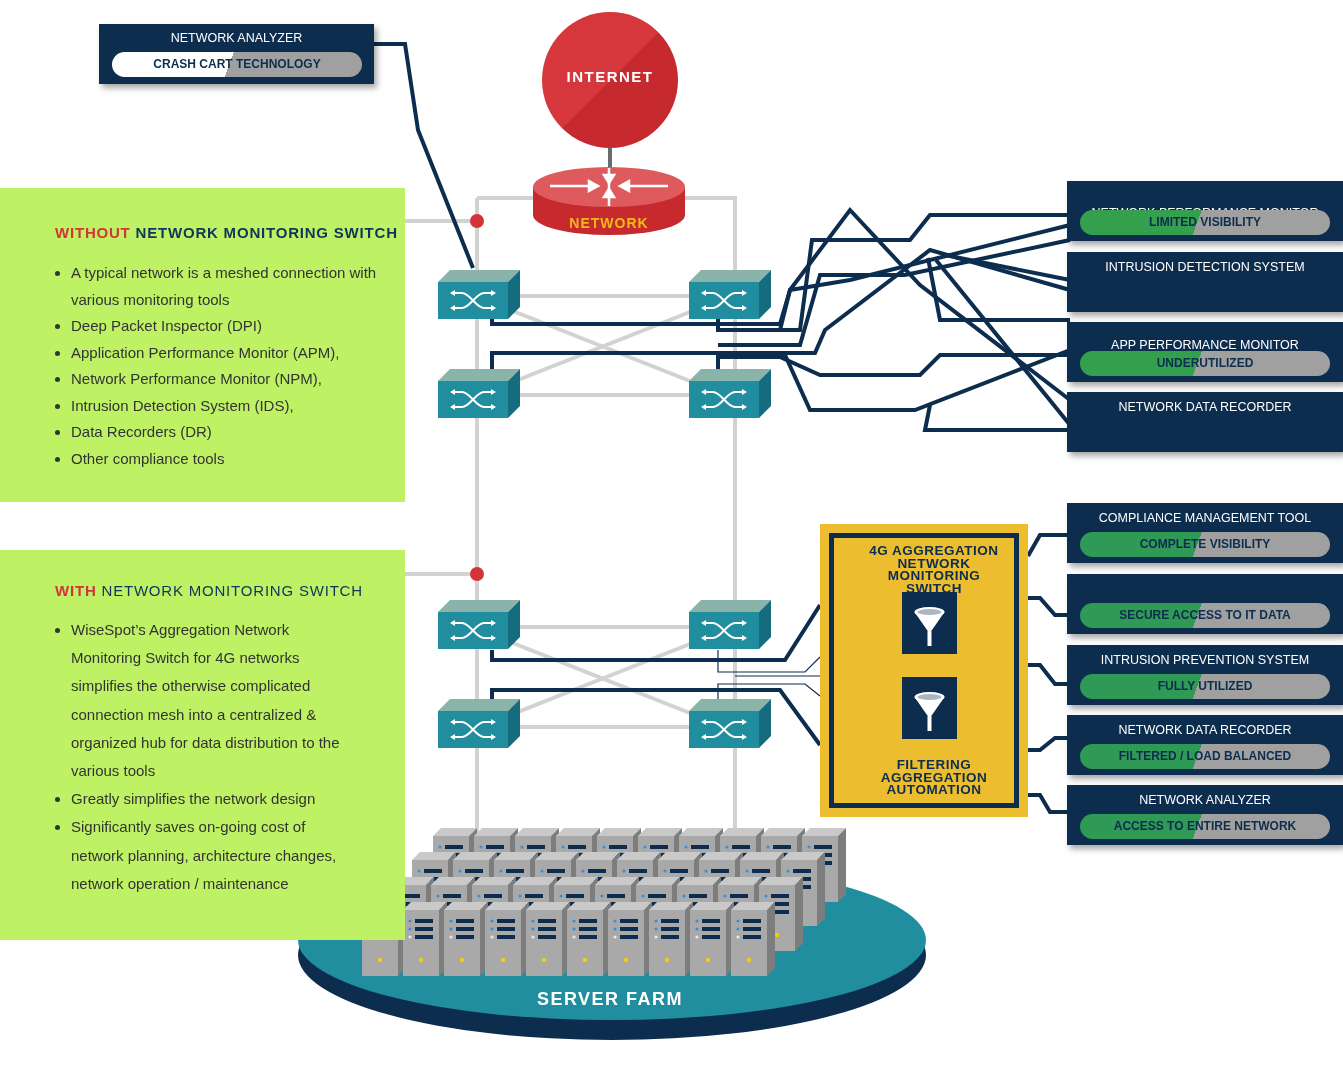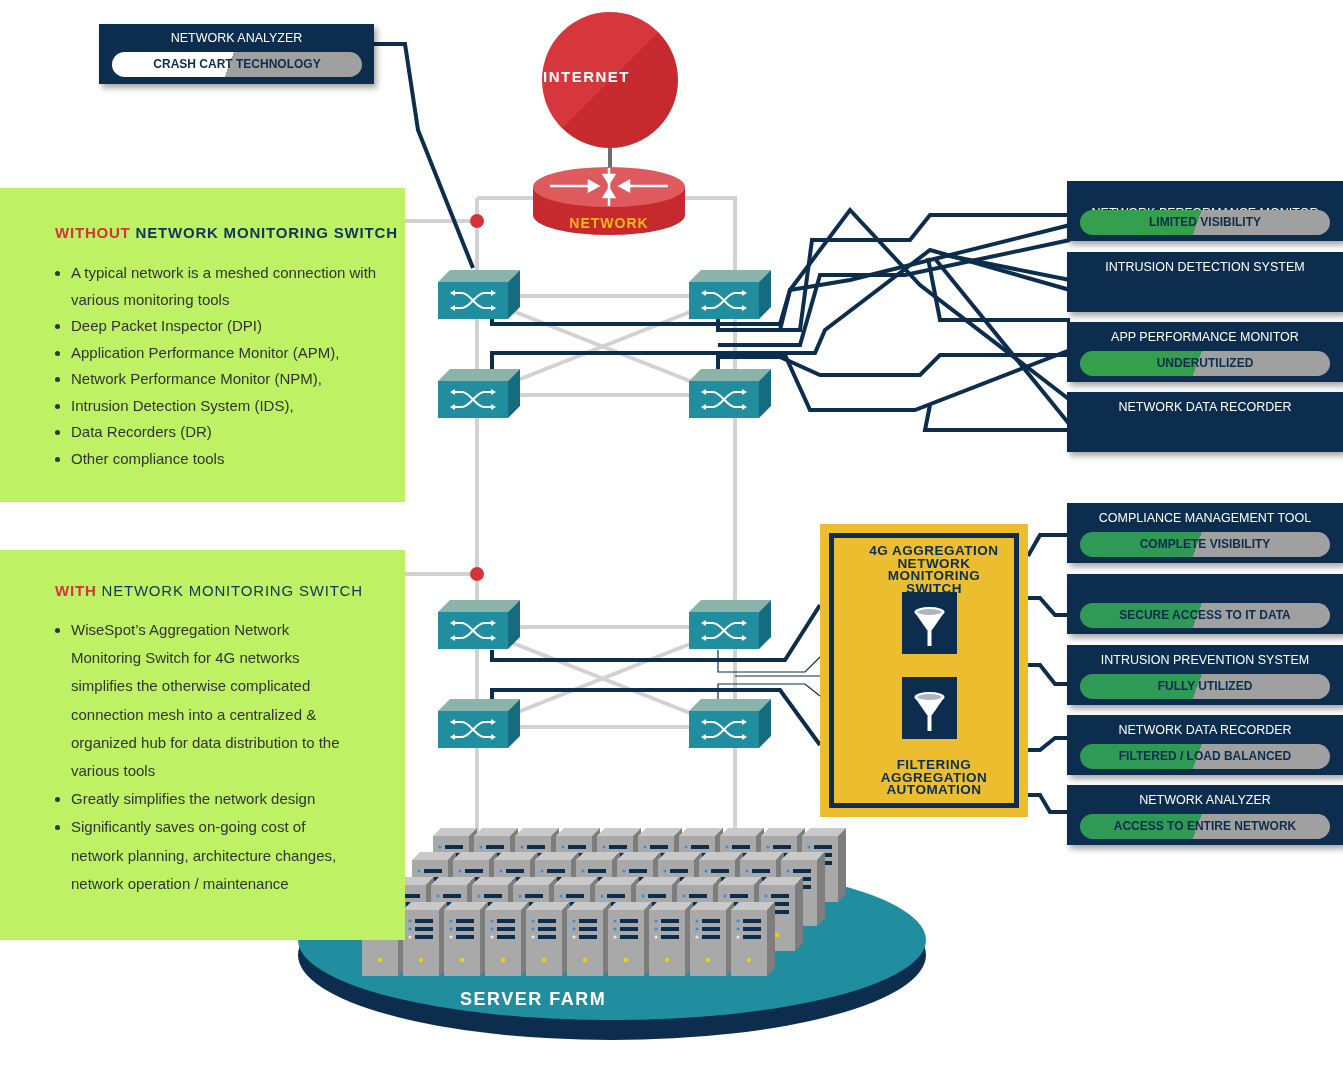"INTERNET" .label-internet { text-align: none -> center }
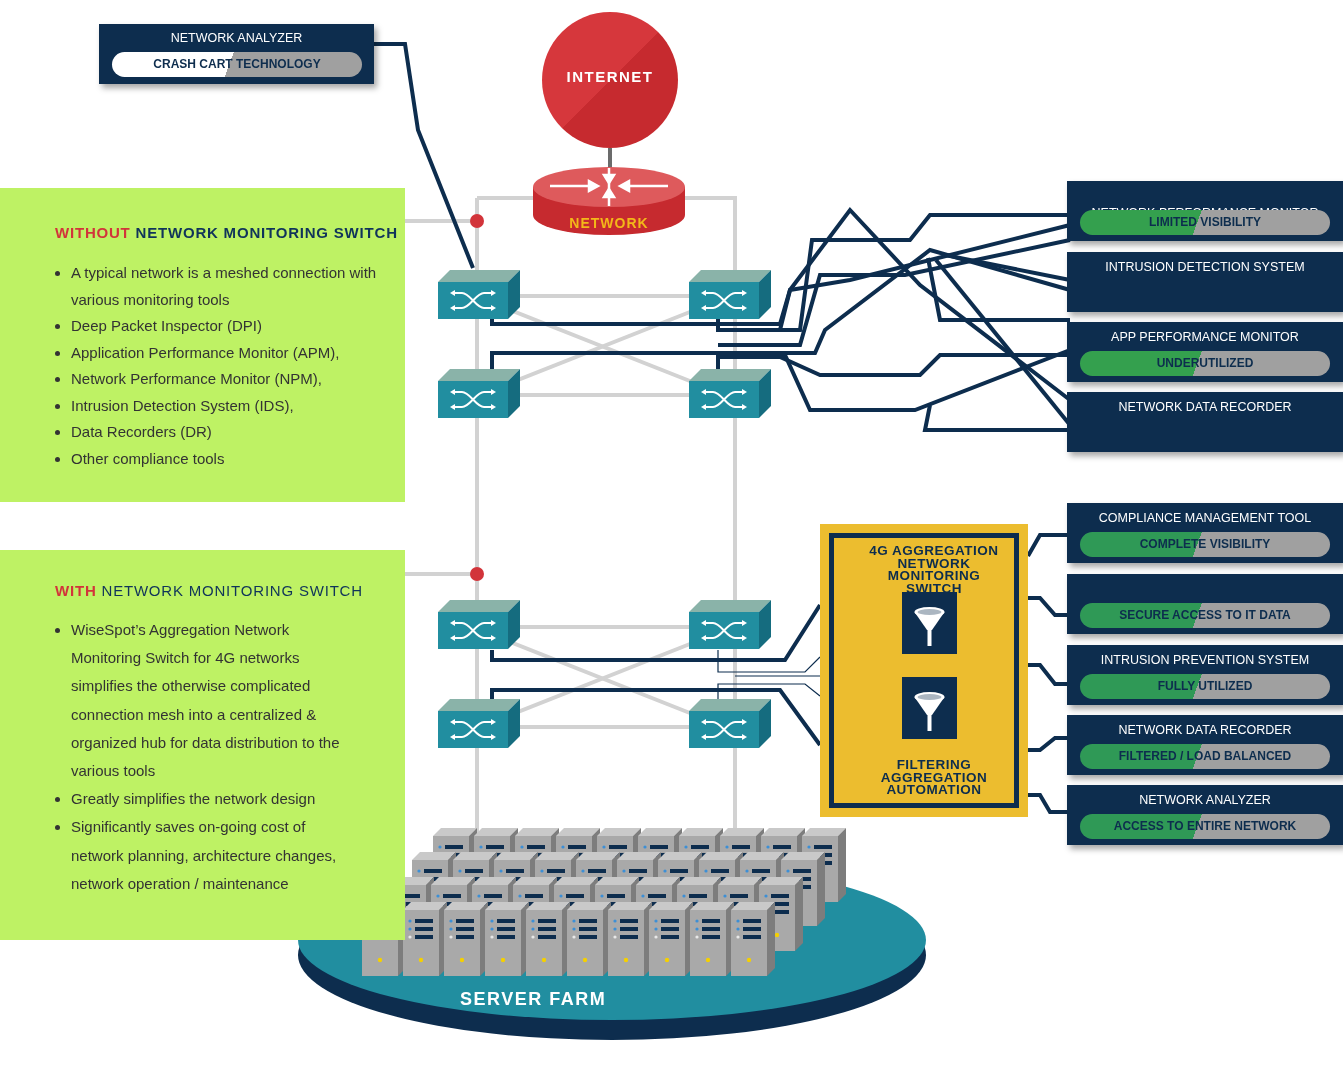"APP PERFORMANCE MONITOR" div.card-title { top: 8px -> 16px }
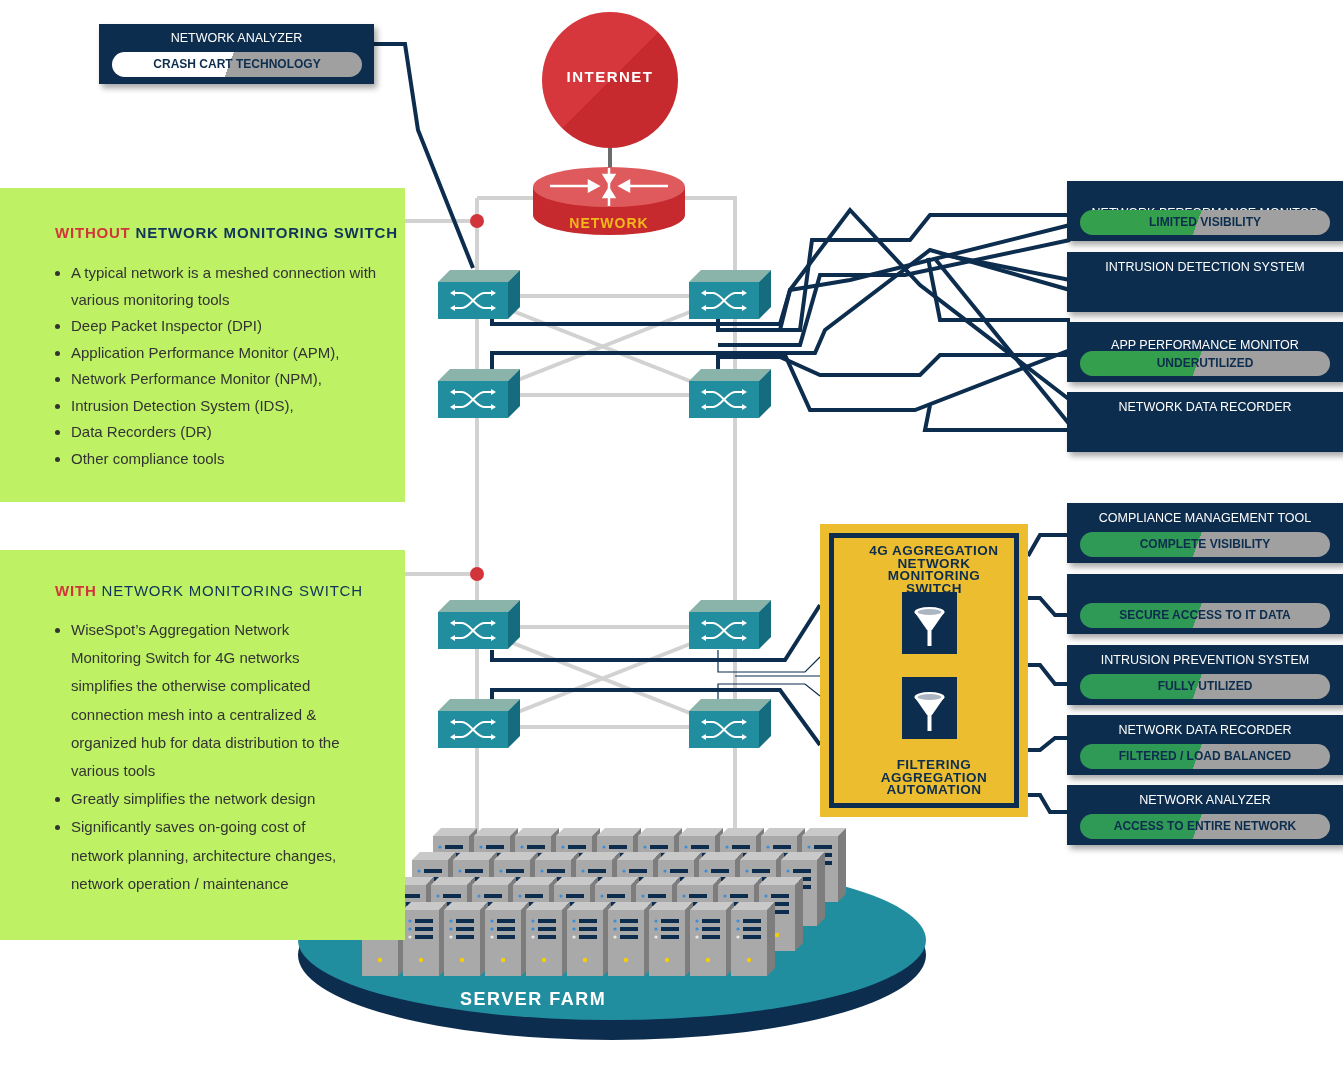"SERVER FARM" .label-server { text-align: left -> center }
